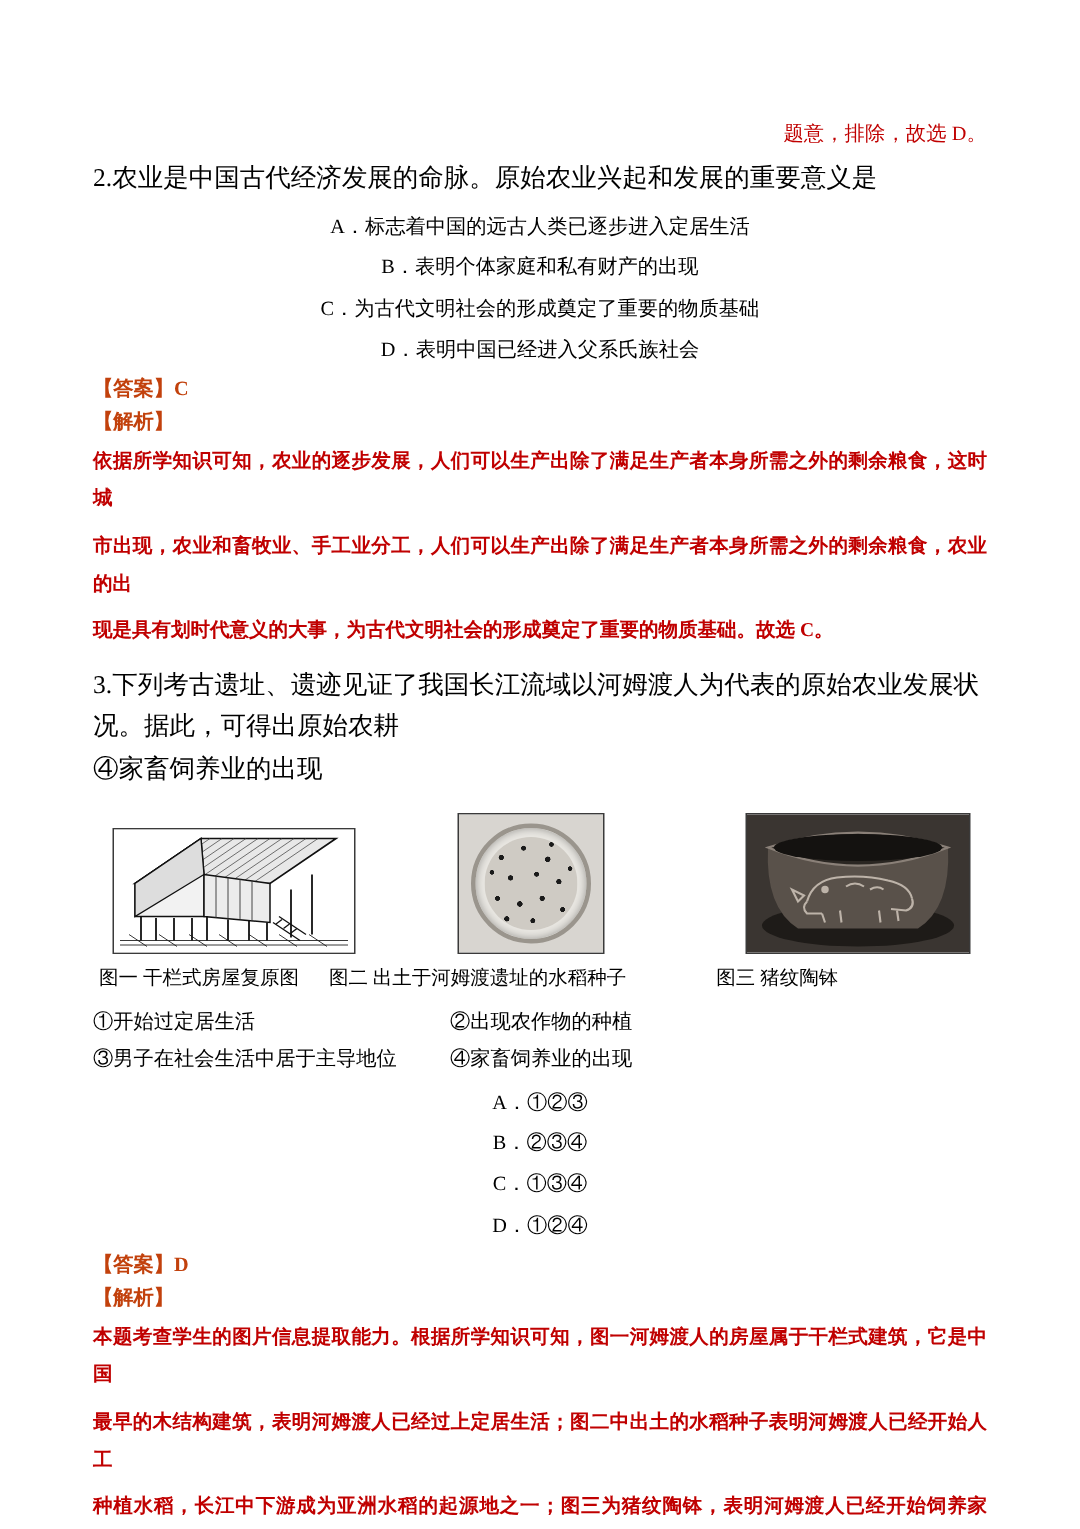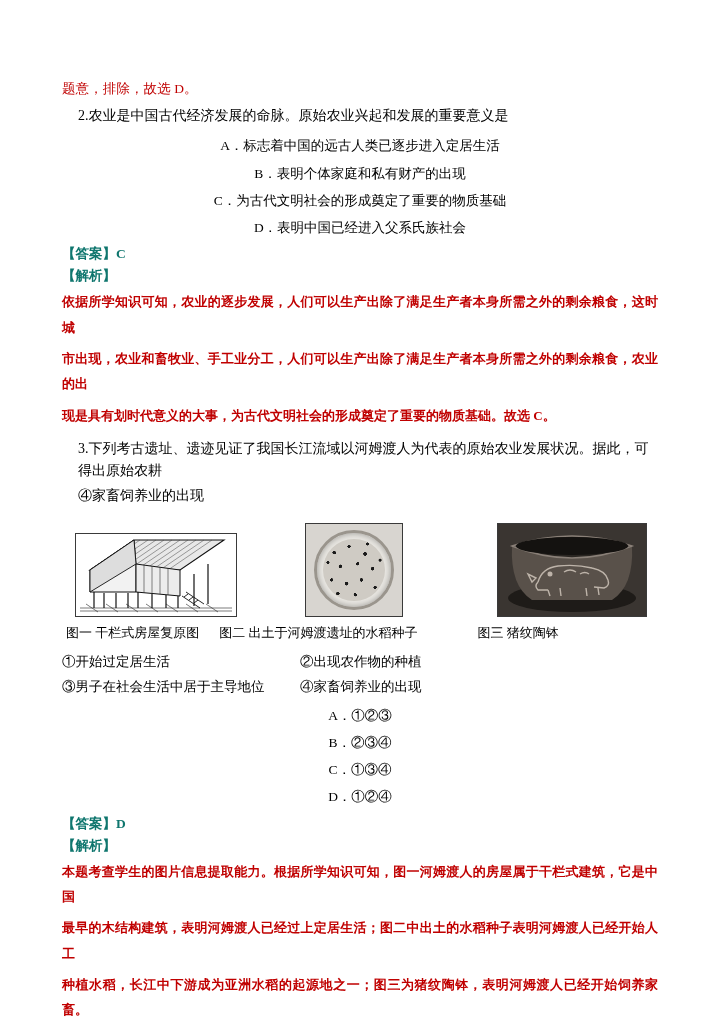"题意，排除，故选 D。" .red { text-align: none -> right }
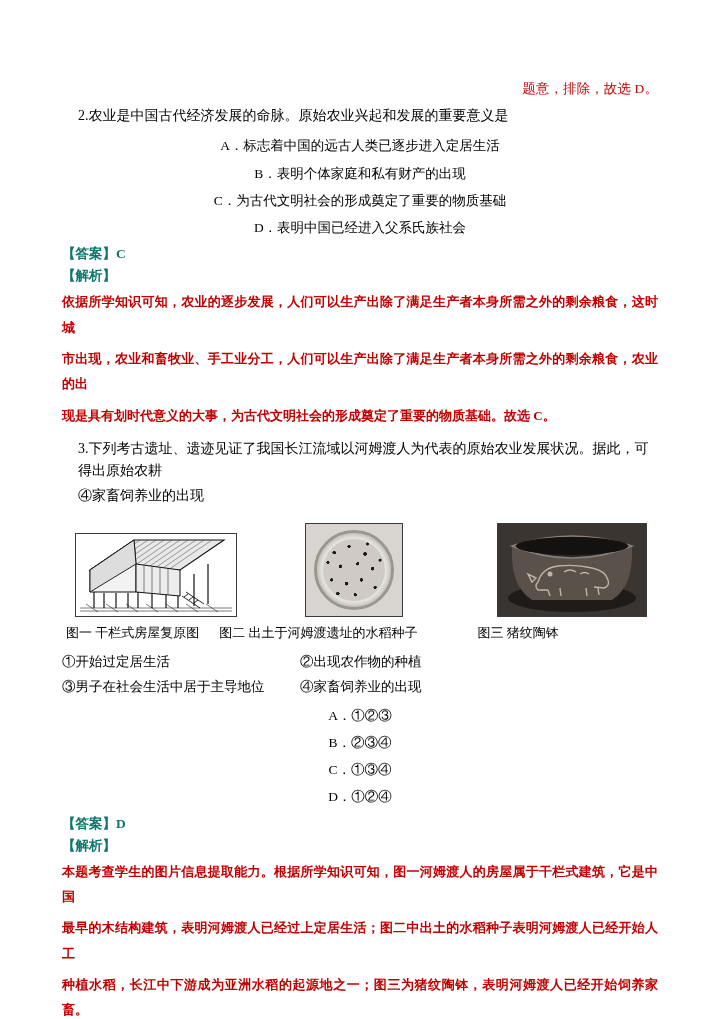"2.农业是中国古代经济发展的命脉。原始农业兴起和发展的重要意义是" .q-stem { font-size: 14px -> 17px; margin: 0 0 9px 16px -> 0 0 9px 0 }
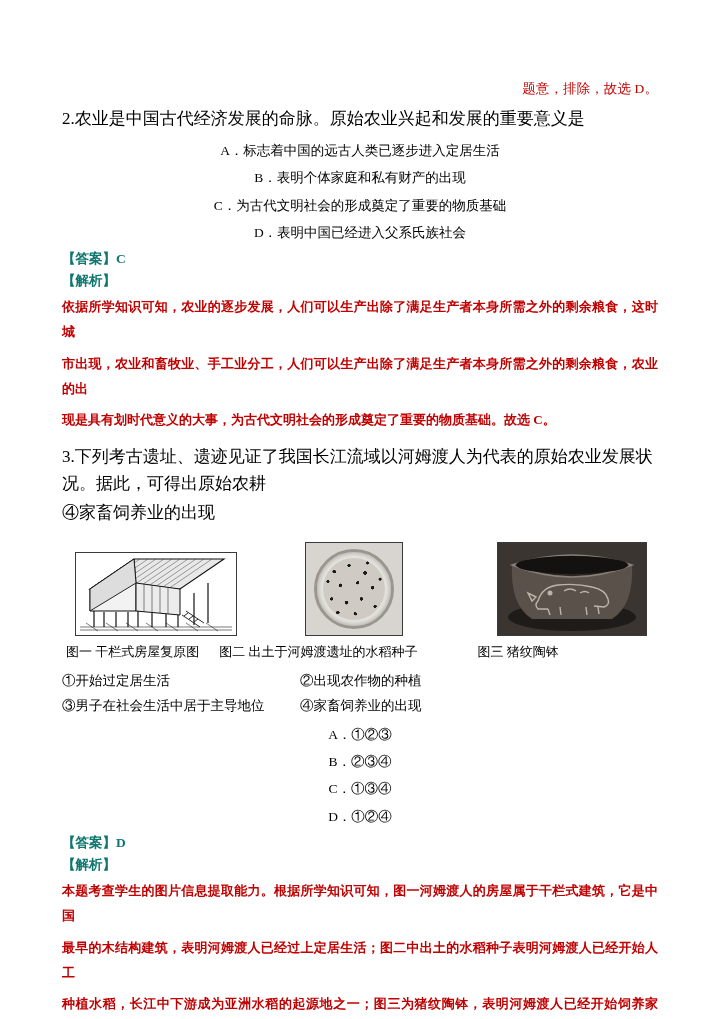"【答案】C" .tag { color: #0f766e -> #c2410c }
